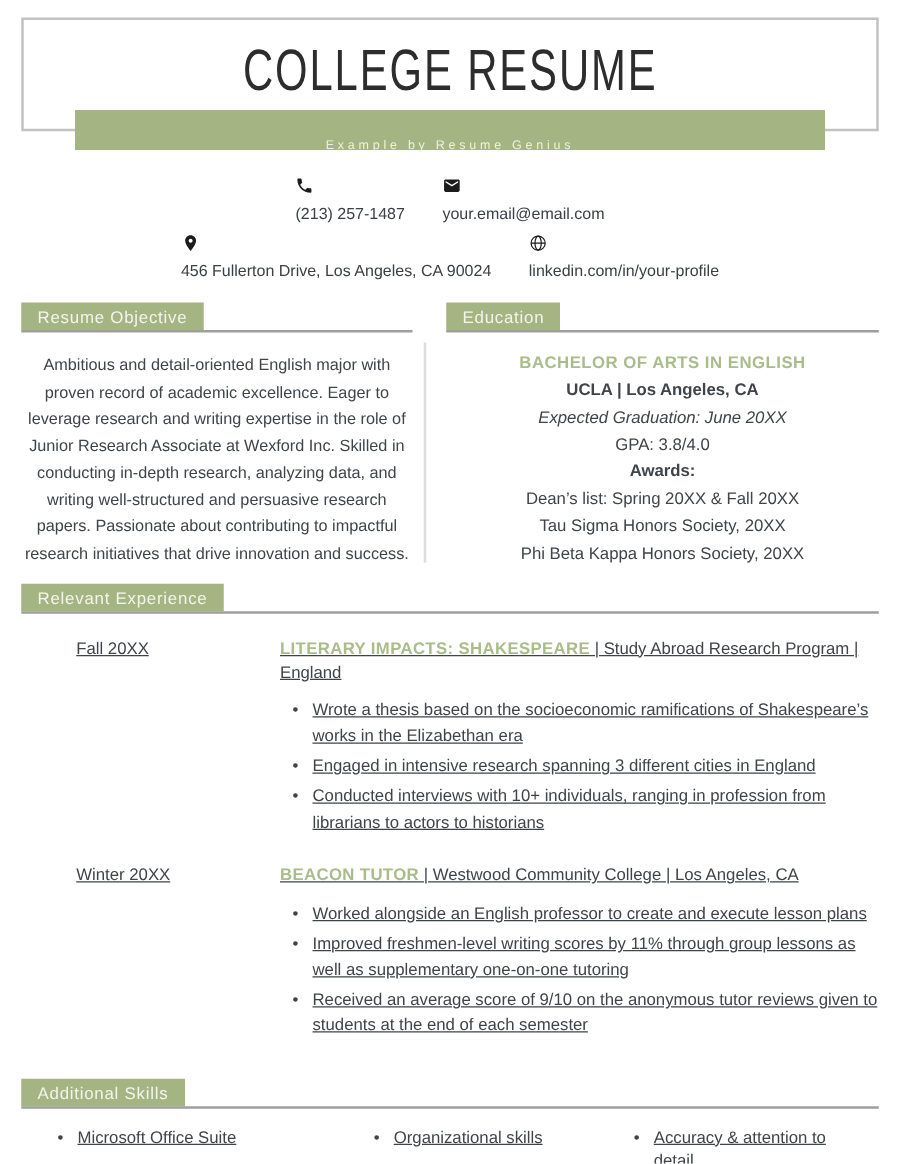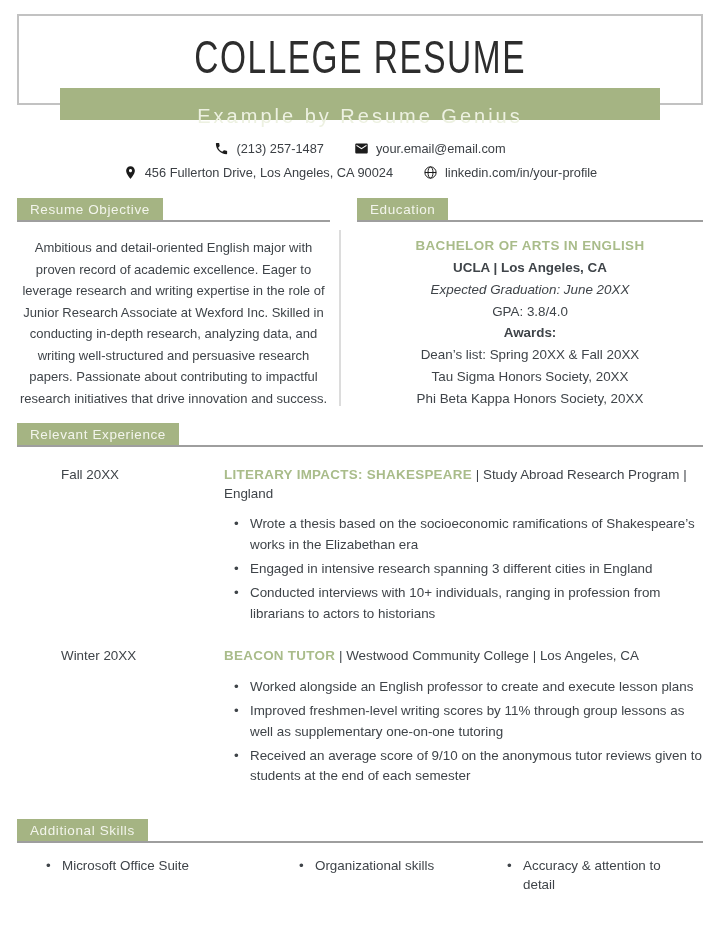"Example by Resume Genius" .banner-text { font-size: 20px -> 10px }
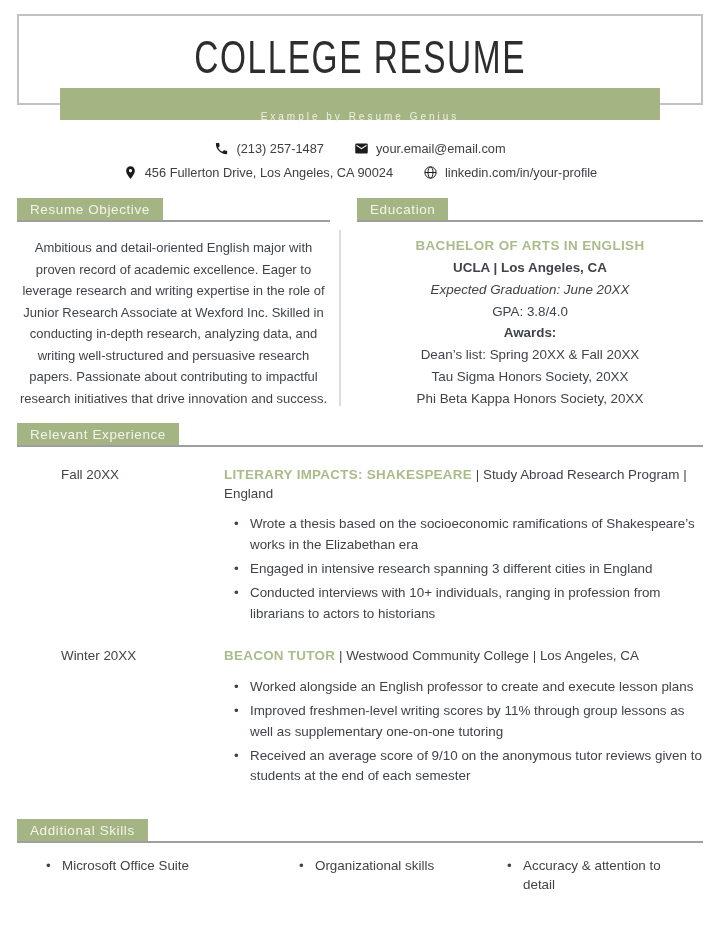"(213) 257-1487" .contact-item { flex-direction: none -> column }
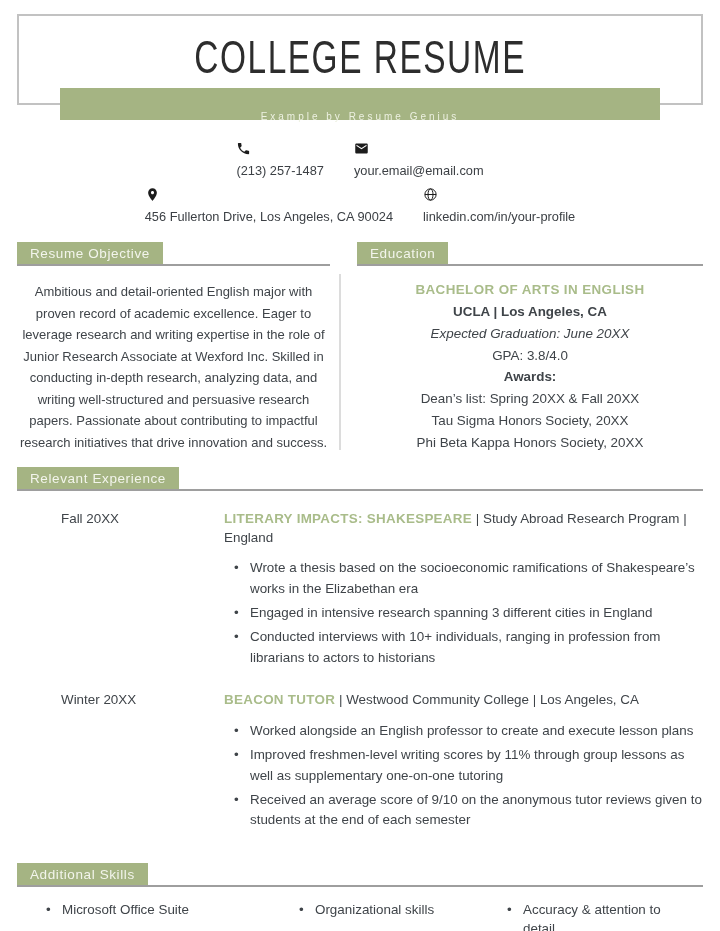"Relevant Experience" .section-x { text-decoration: none -> underline }
